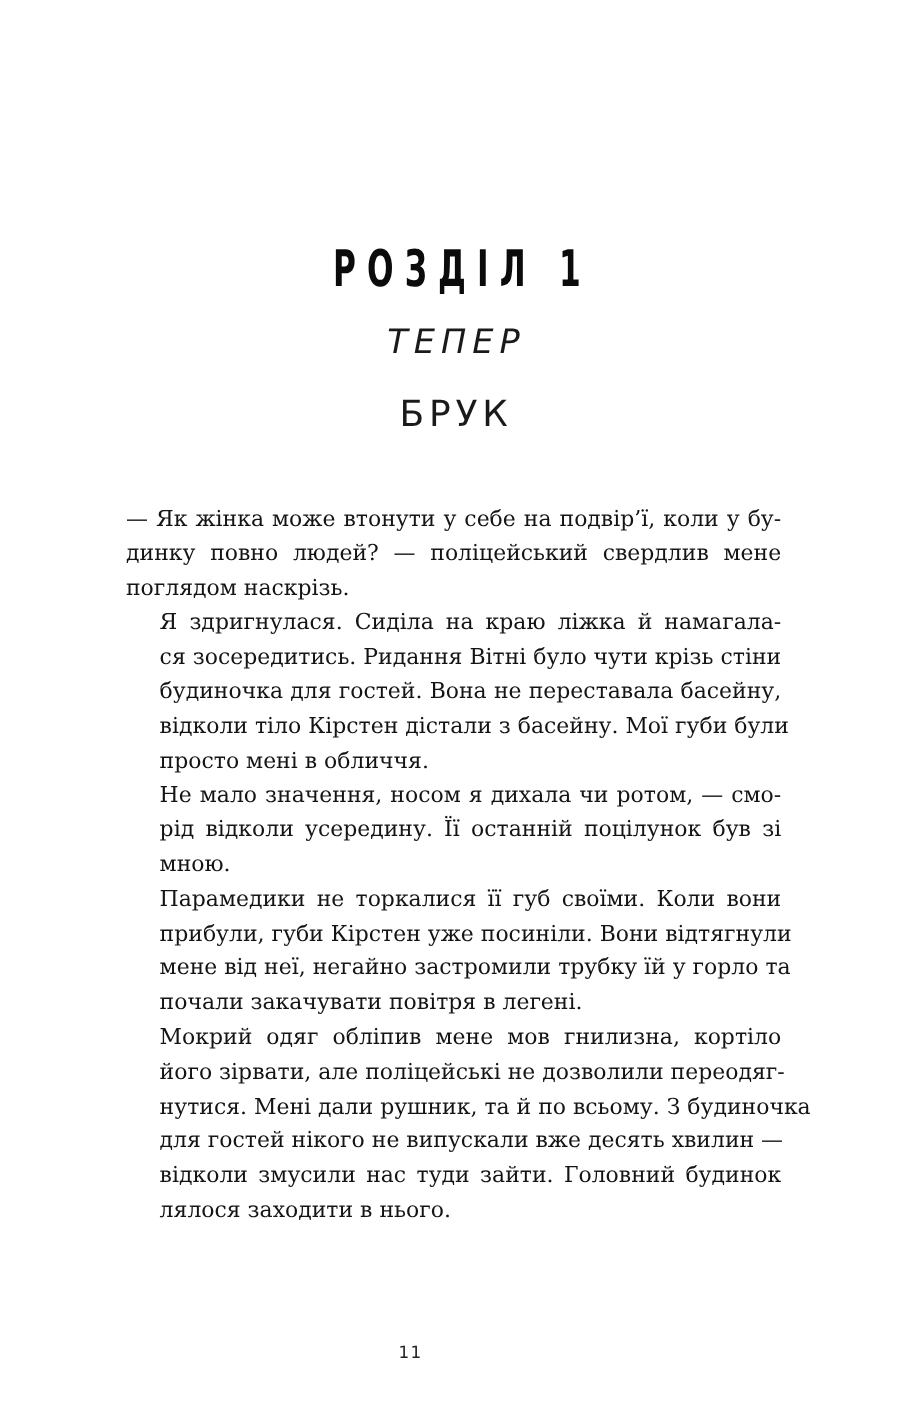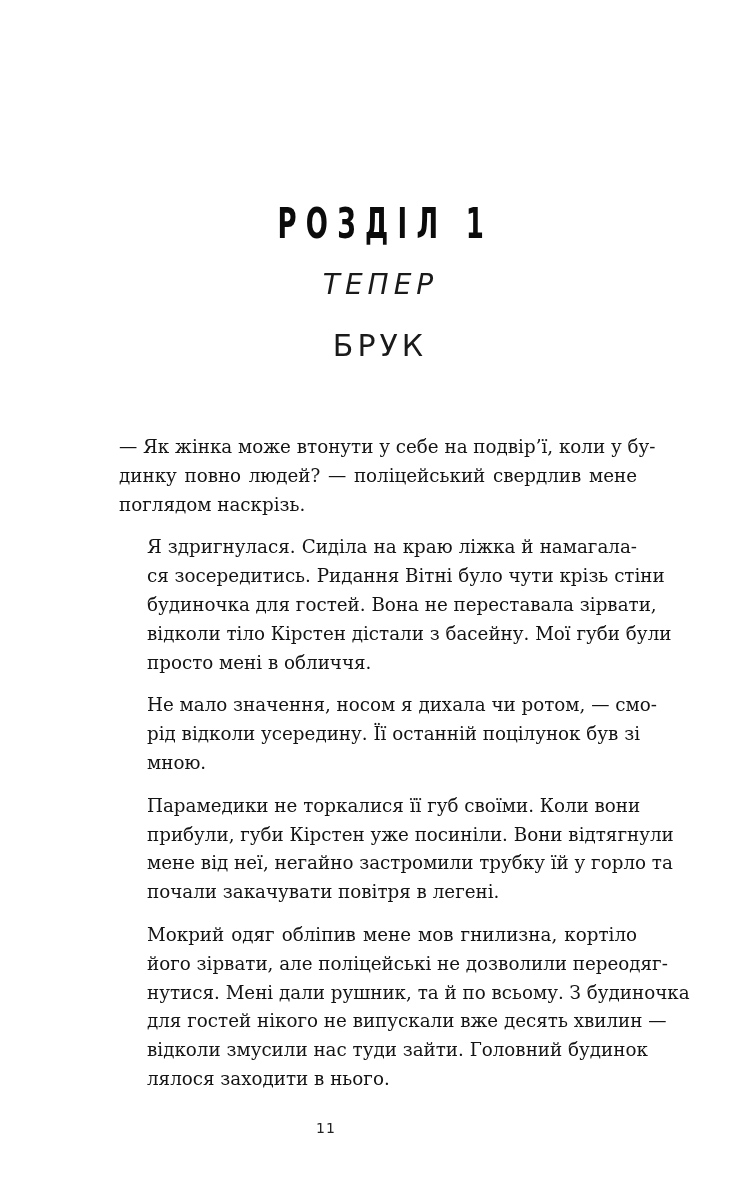"— Як жінка може втонути" .body-text p { margin: 14px -> 0 }
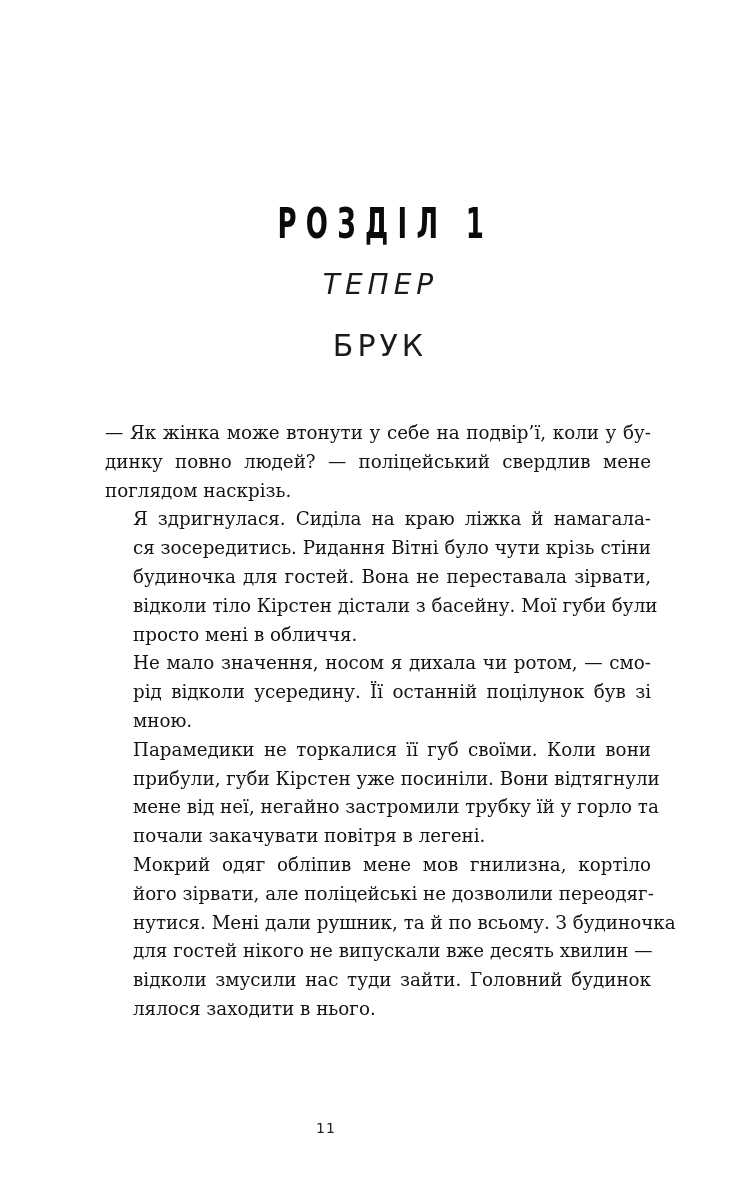"будиночка для гостей. Вона не" span.line { text: зірвати -> басейну }
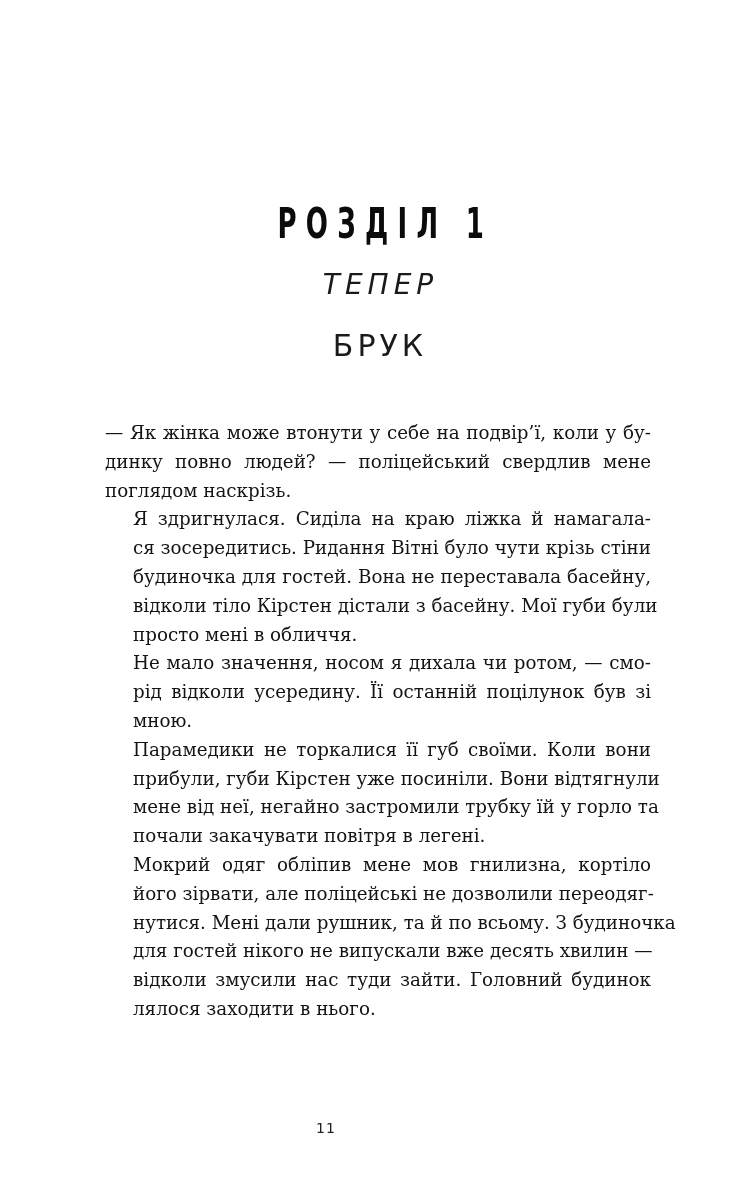"11" .page-number { left: 0 -> 16px }
